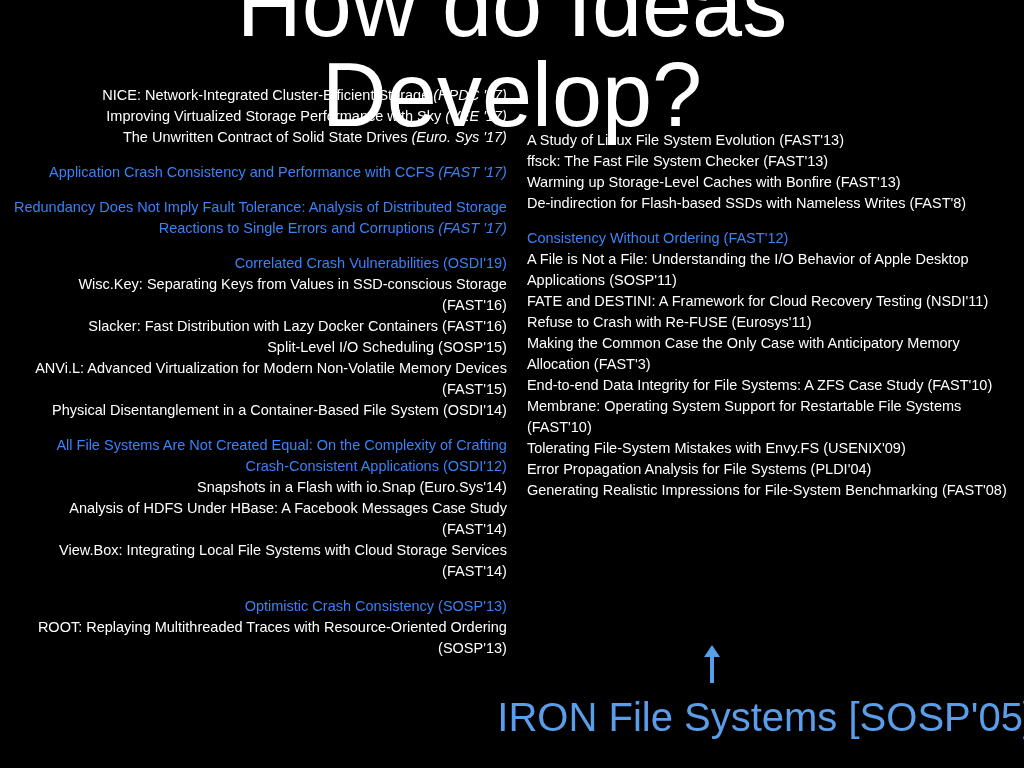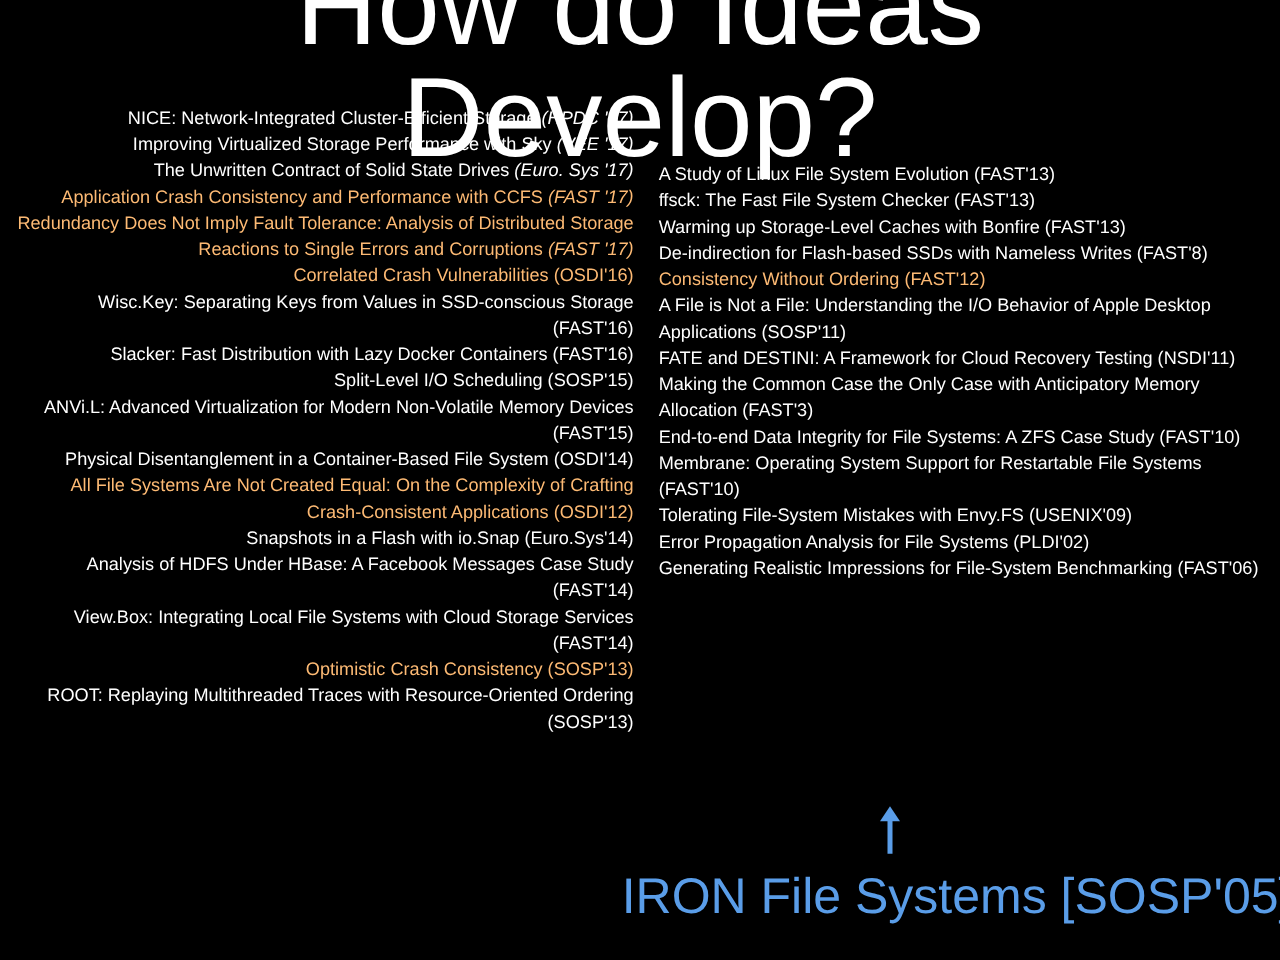"Application Crash Consistency and" .hl { color: #fdba74 -> #3b82f6; margin-top: none -> 14px }
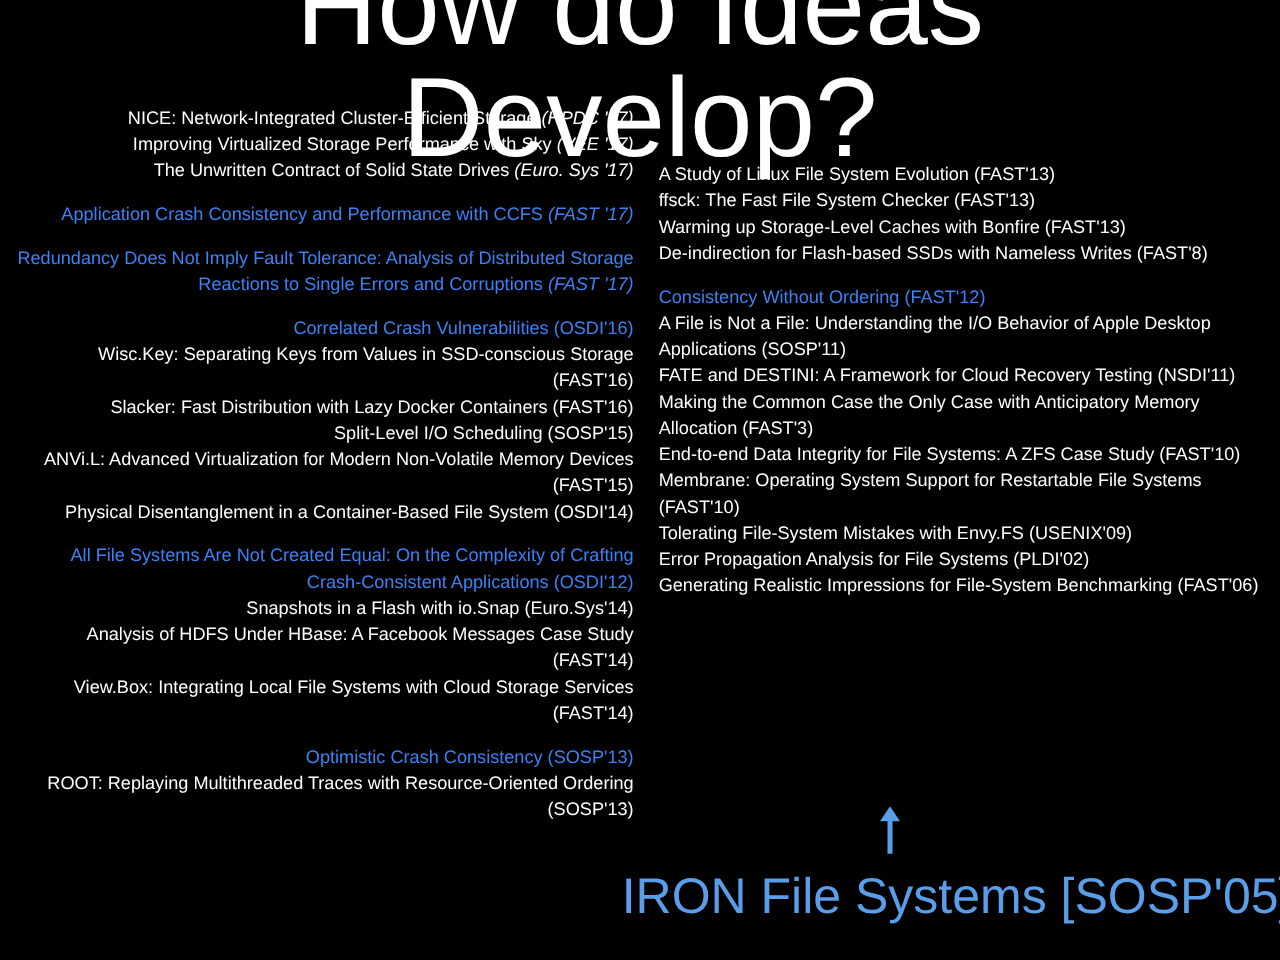"Correlated Crash Vulnerabilities" span { text: OSDI'16 -> OSDI'19 }
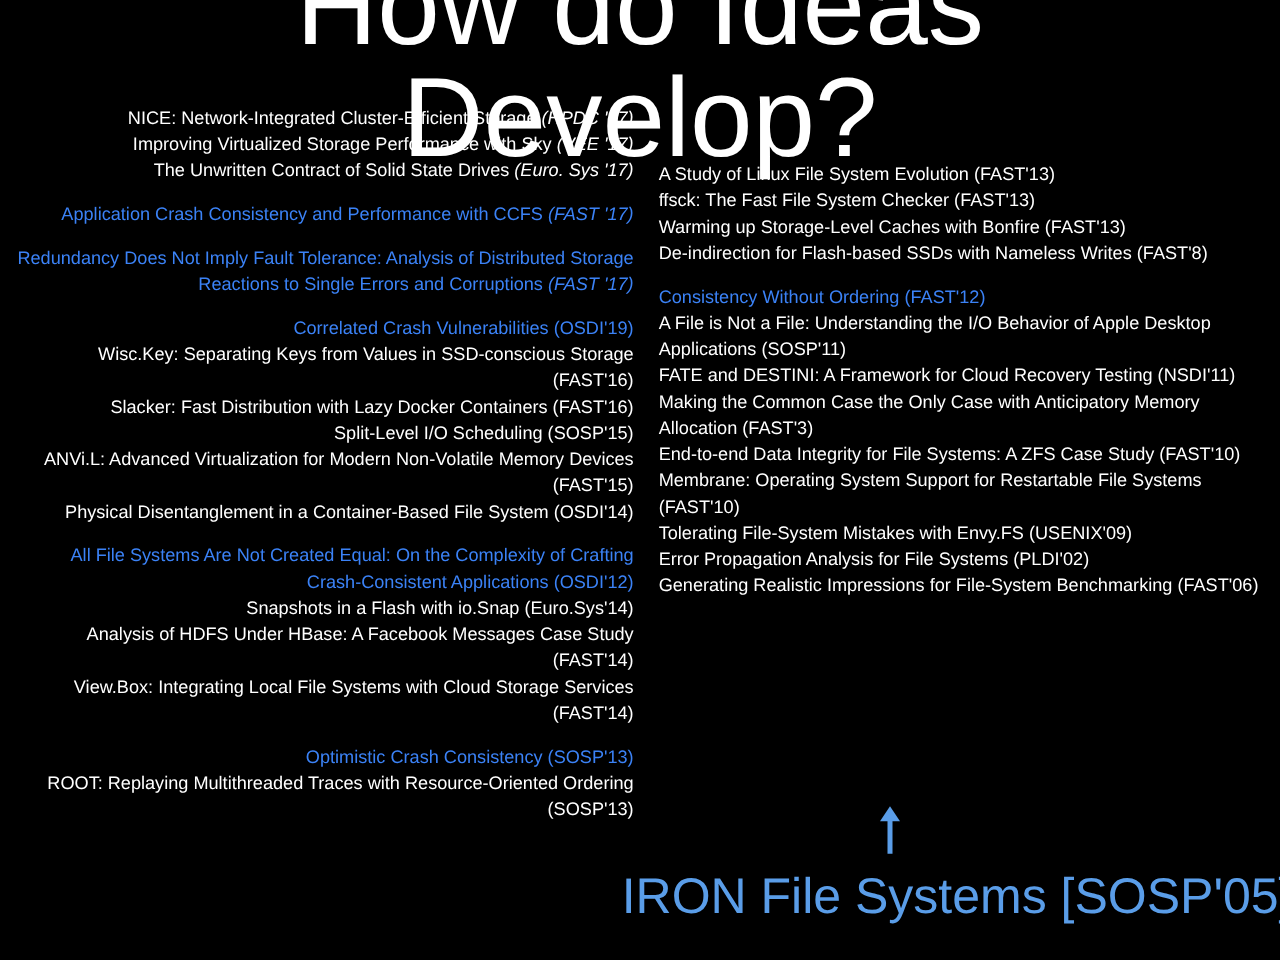"Refuse to Crash with Re-FUSE" div.entry { html: none -> <div><span>Refuse to Crash with Re-FUSE (Eurosys'11)</span></div> }
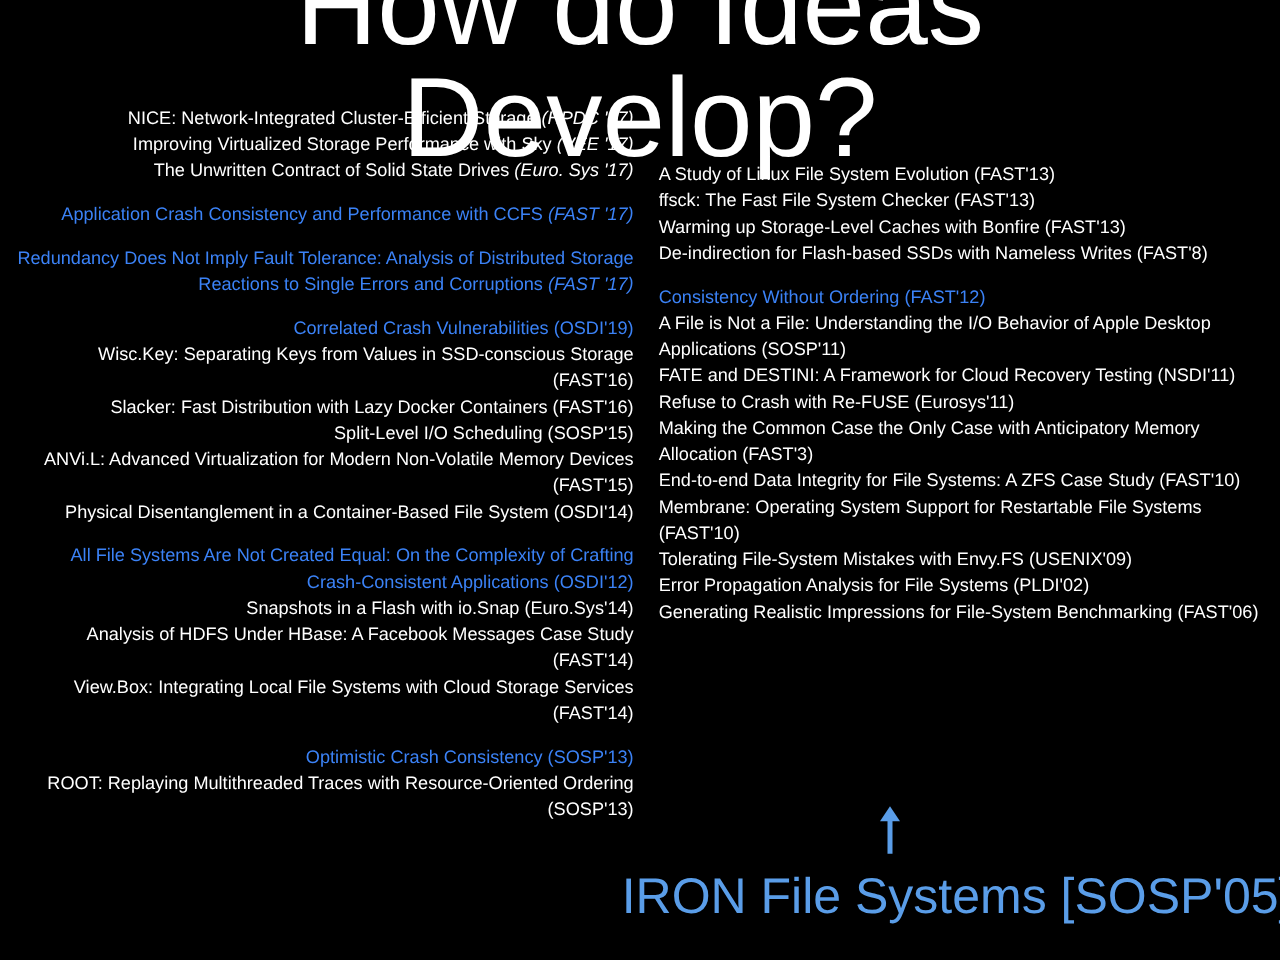"Error Propagation Analysis for File" span { text: PLDI'02 -> PLDI'04 }
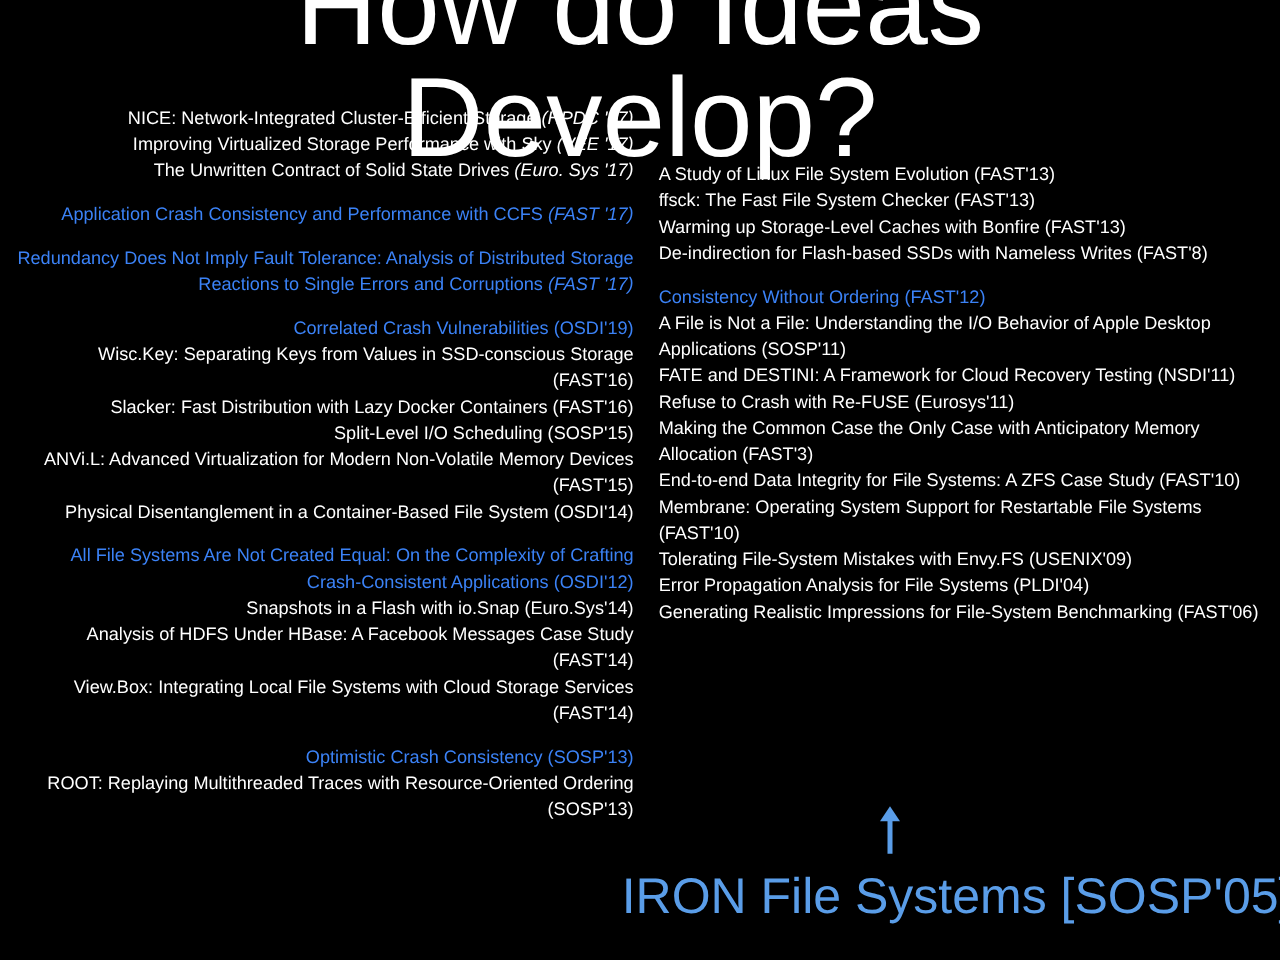"Generating Realistic Impressions for" span { text: FAST'06 -> FAST'08 }
